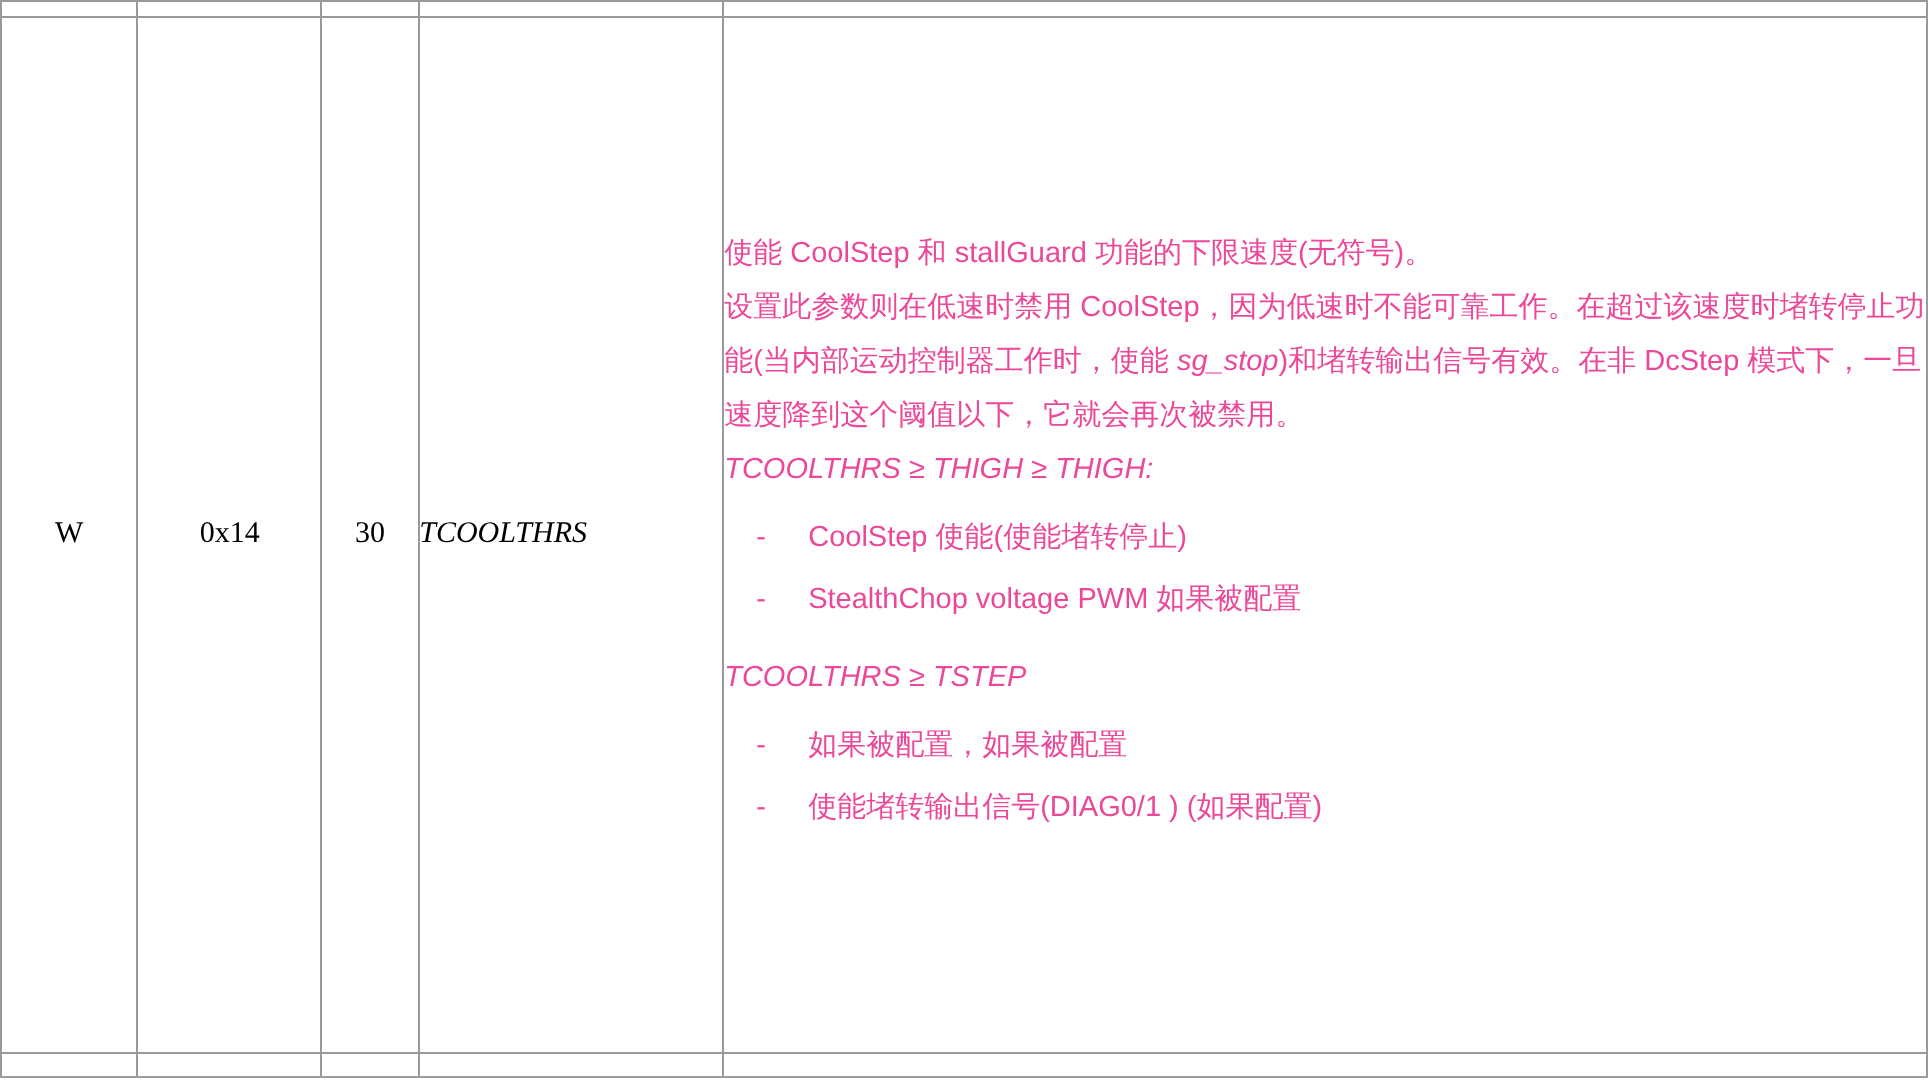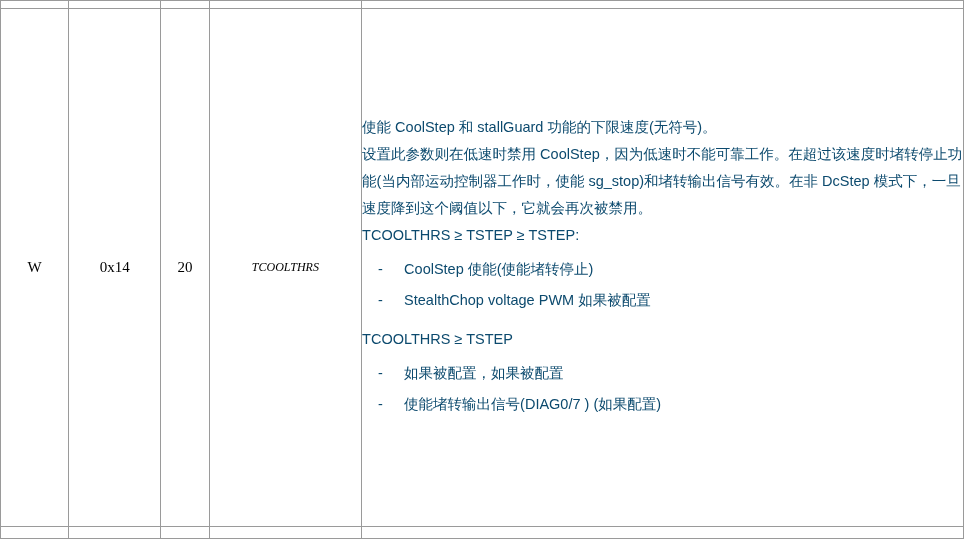"使能 CoolStep 和 stallGuard 功能的下限速度(无符号)。" .desc { color: #0c4a6e -> #ec4899 }
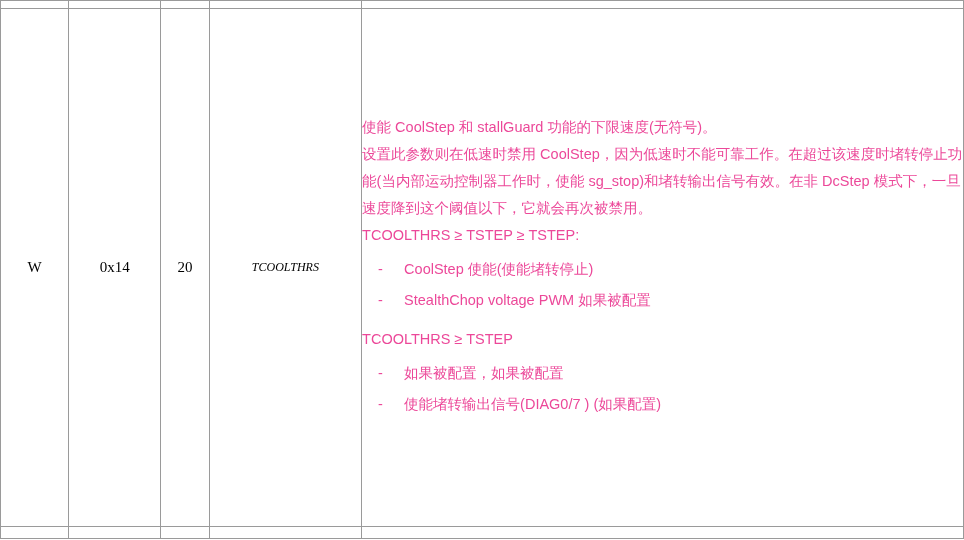"sg_stop" .ital { font-style: none -> italic }
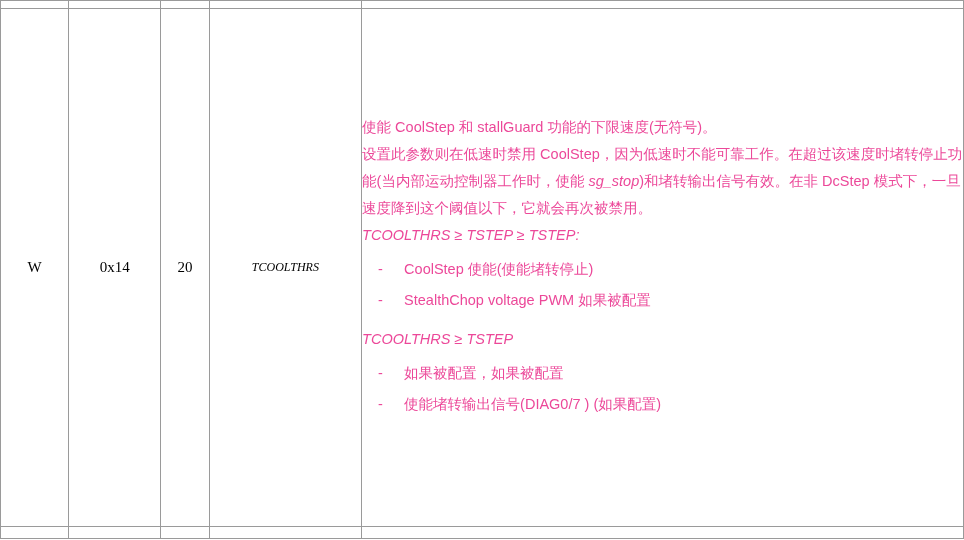"TCOOLTHRS ≥ TSTEP ≥ TSTEP:" p.ital { text: TSTEP ≥ TSTEP -> THIGH ≥ THIGH }
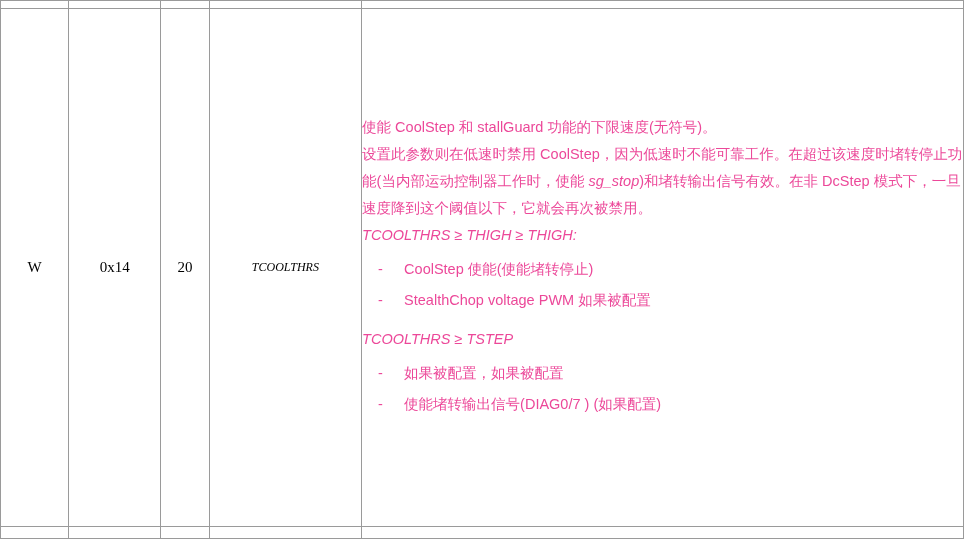"20" td.cell-center { text: 20 -> 30 }
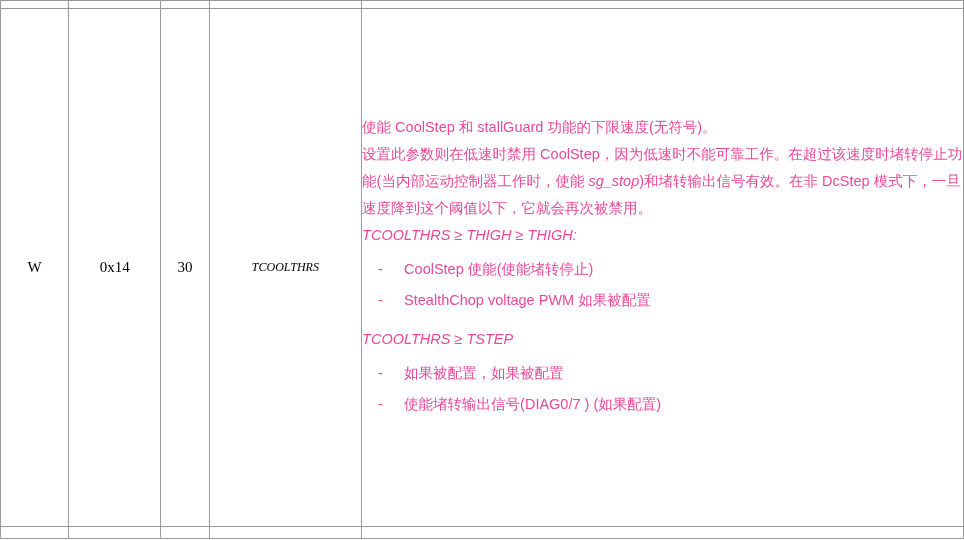"TCOOLTHRS" .cell-name { font-size: 12px -> 15px; text-align: center -> none }
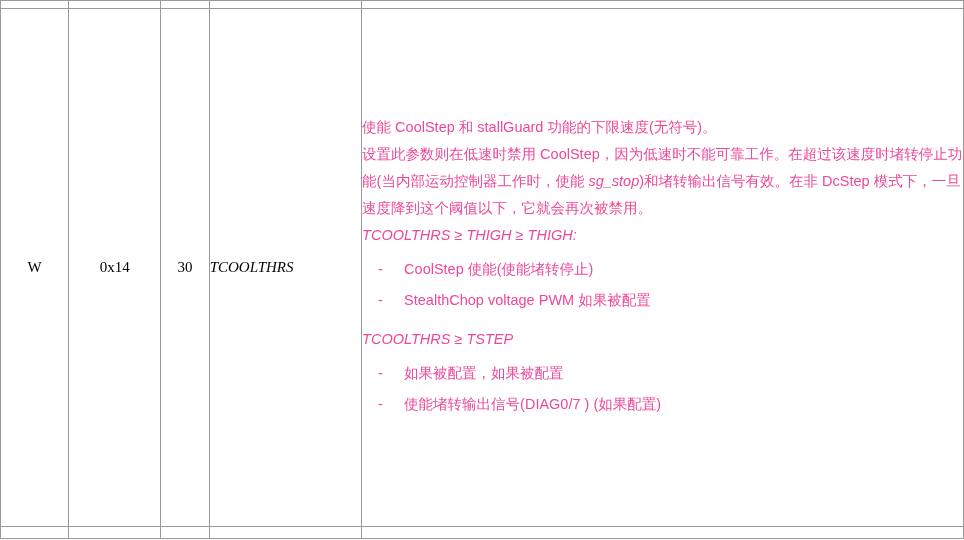"使能堵转输出信号(DIAG0/7 ) (如果配置)" span { text: DIAG0/7 -> DIAG0/1 }
